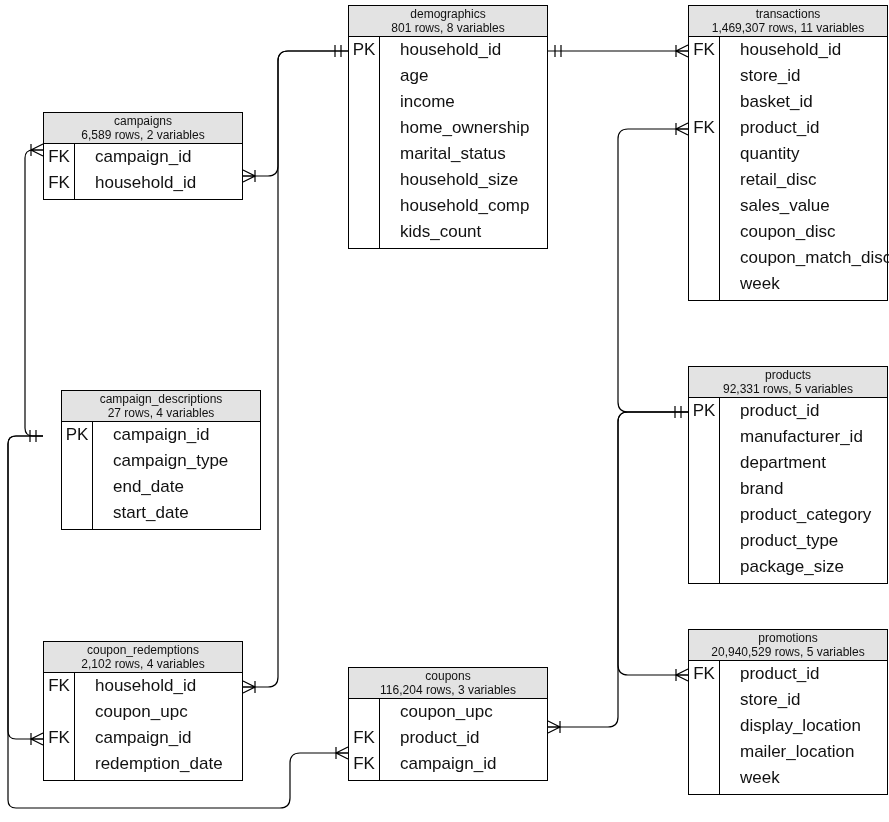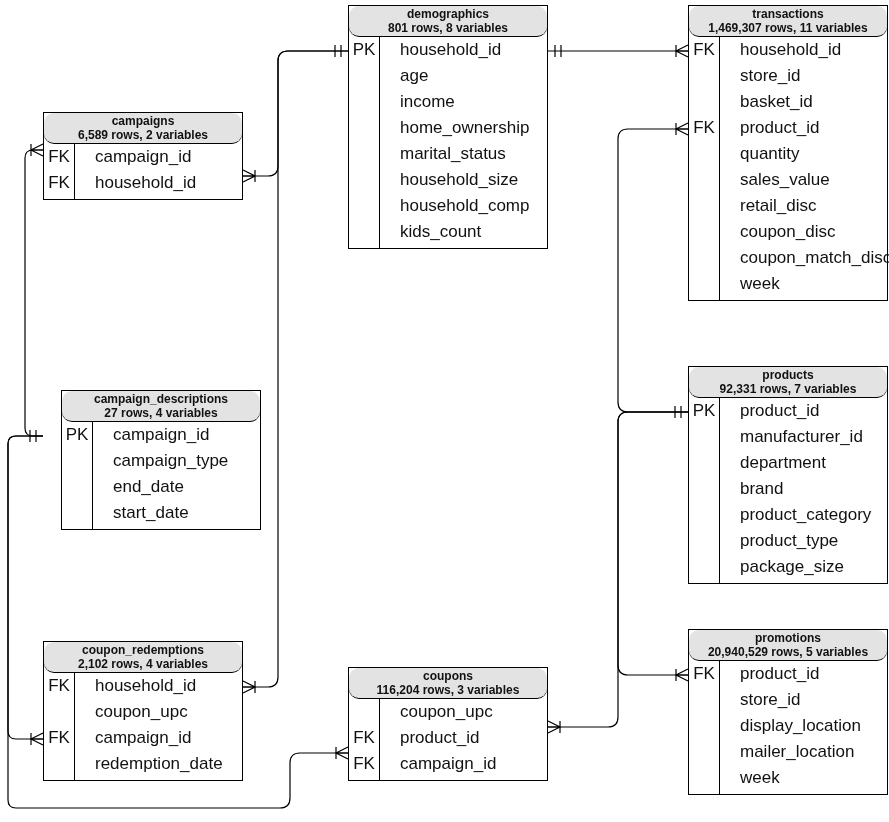"demographics" .hdr { border-radius: 10px -> none; font-weight: bold -> normal }
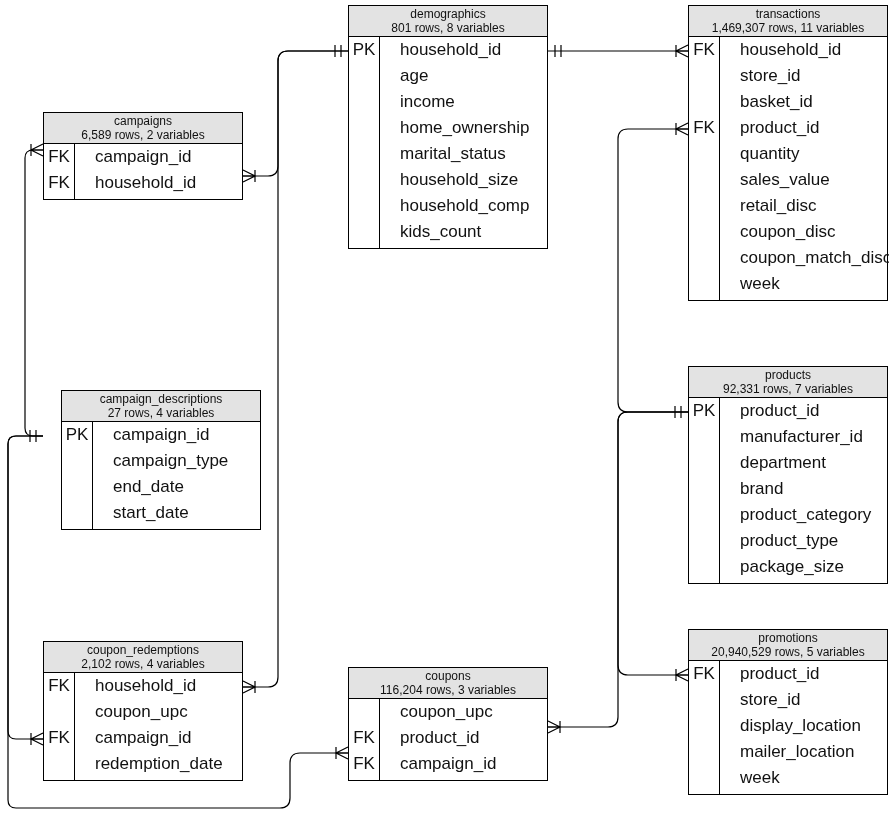"sales_value" div.row { order: before "retail_disc" -> after "retail_disc" }
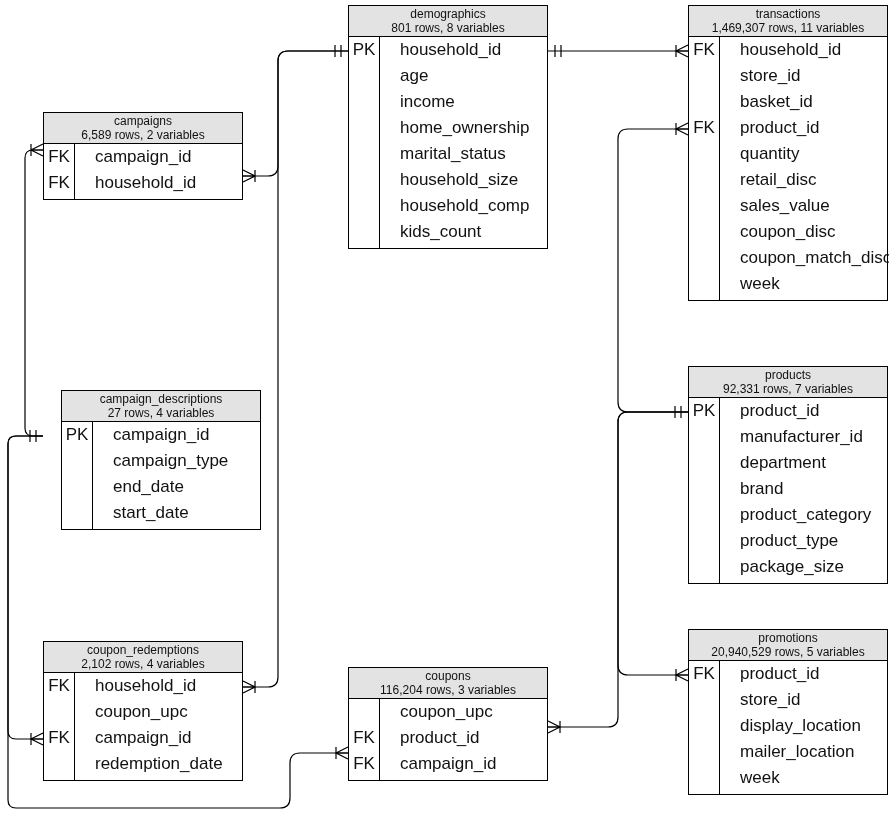"92,331 rows, 7 variables" div { text: 7 -> 5 }
